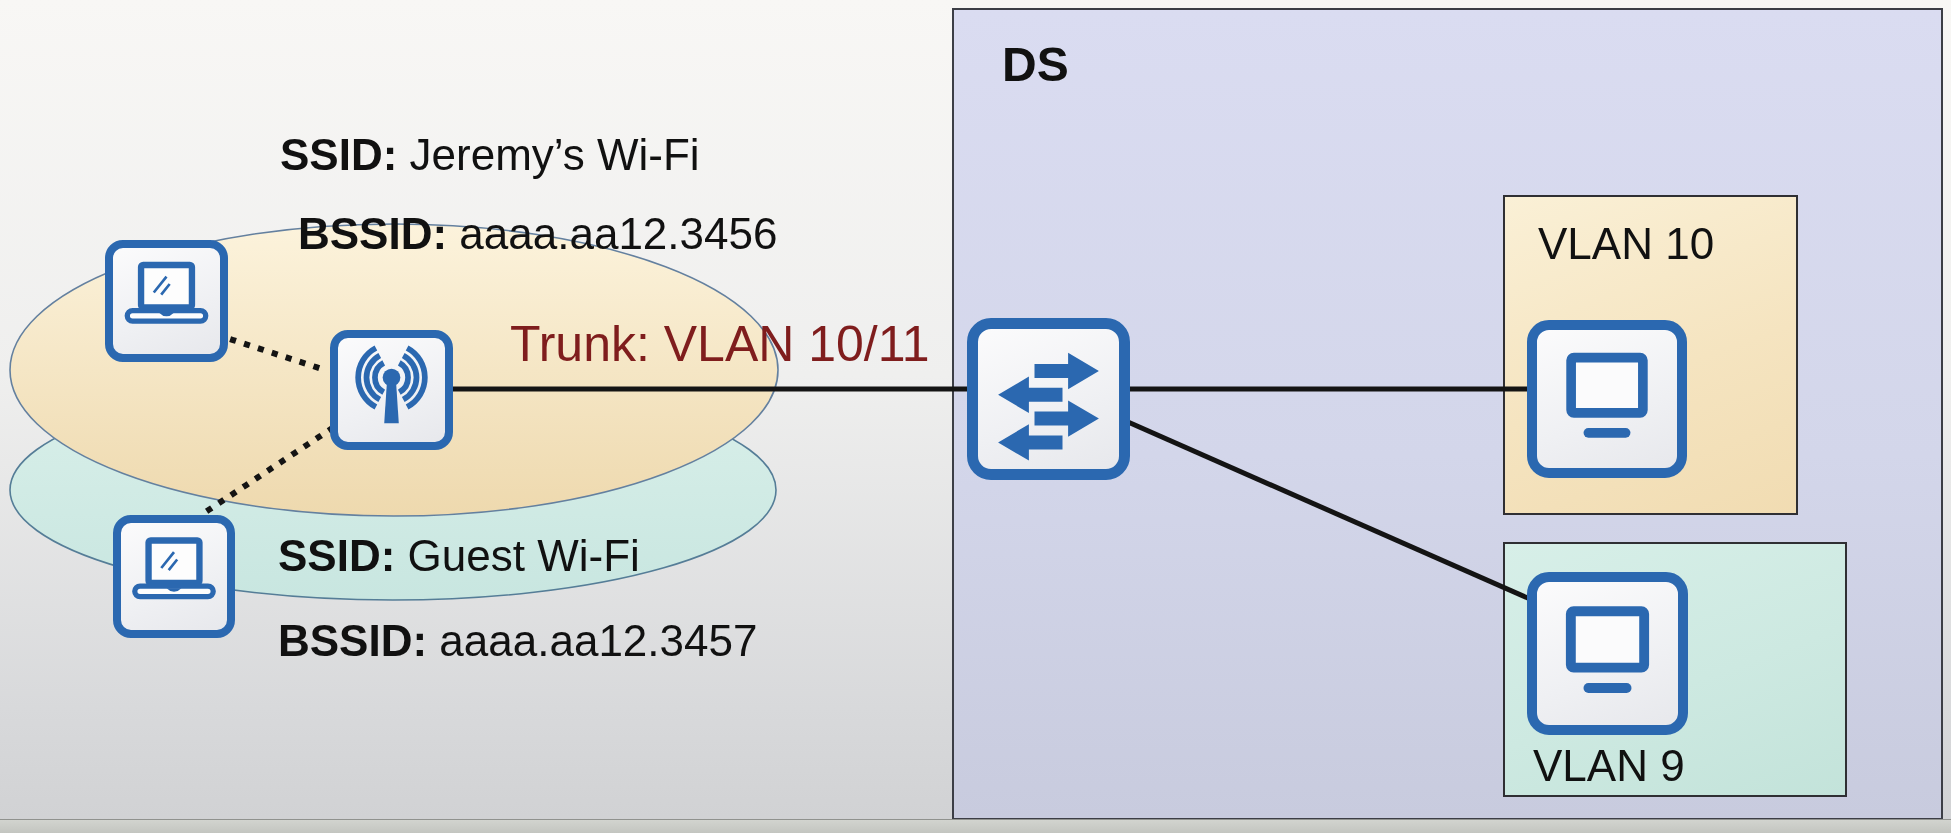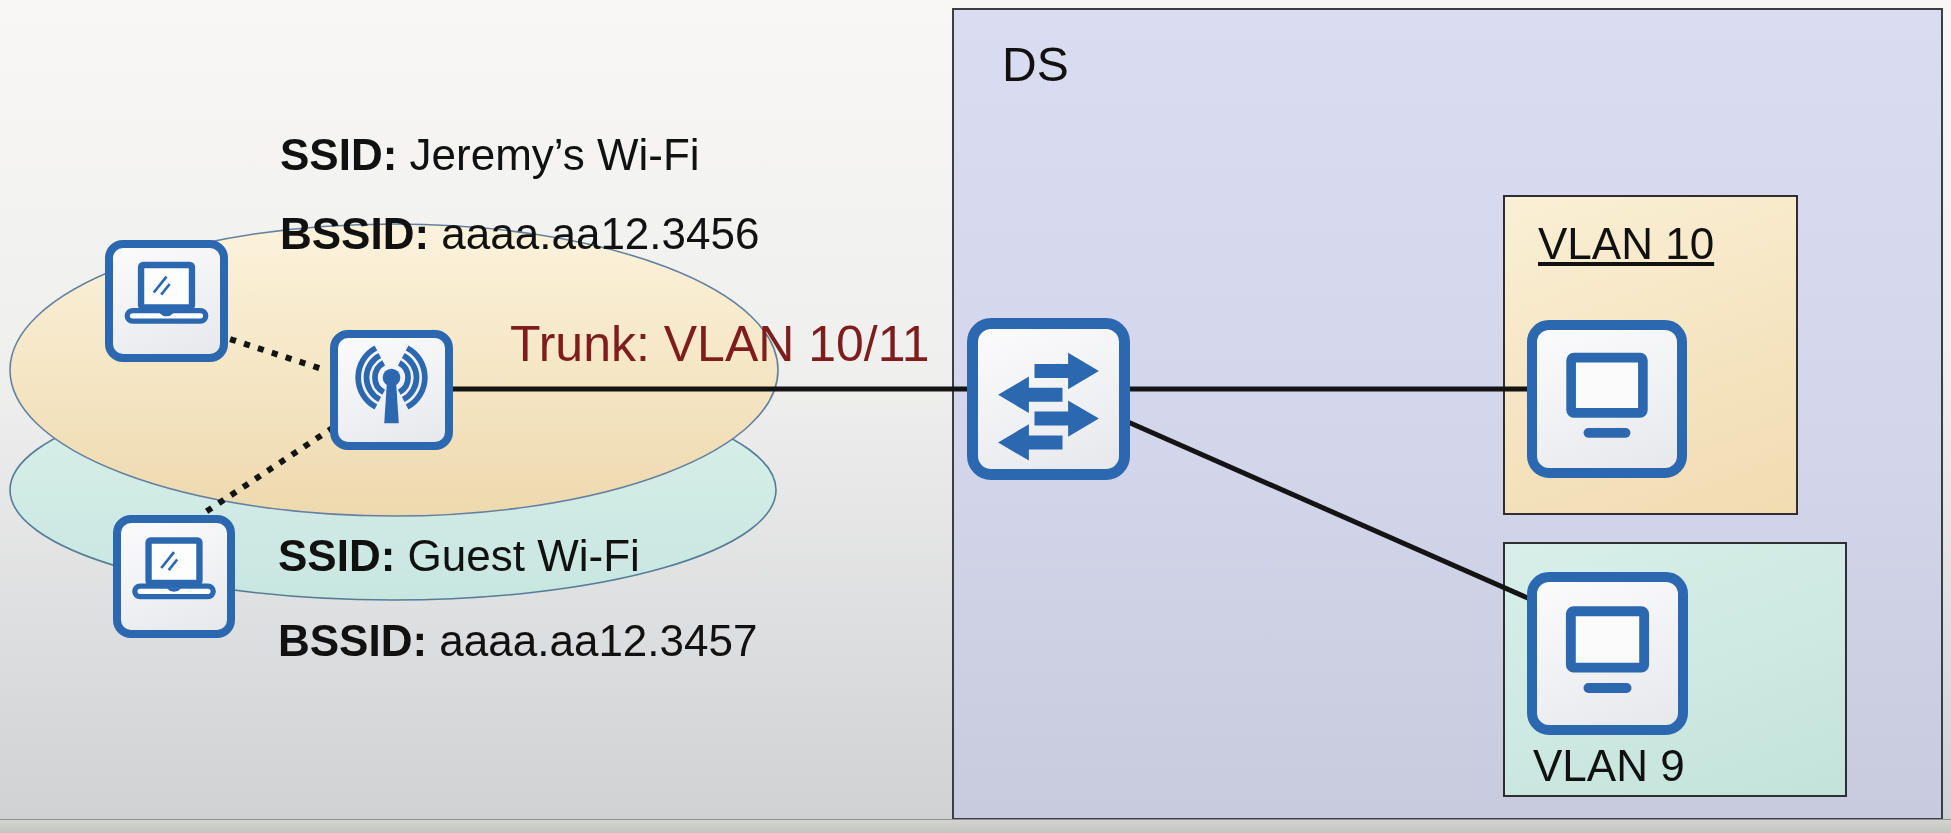"DS" .ds-label { font-weight: normal -> bold }
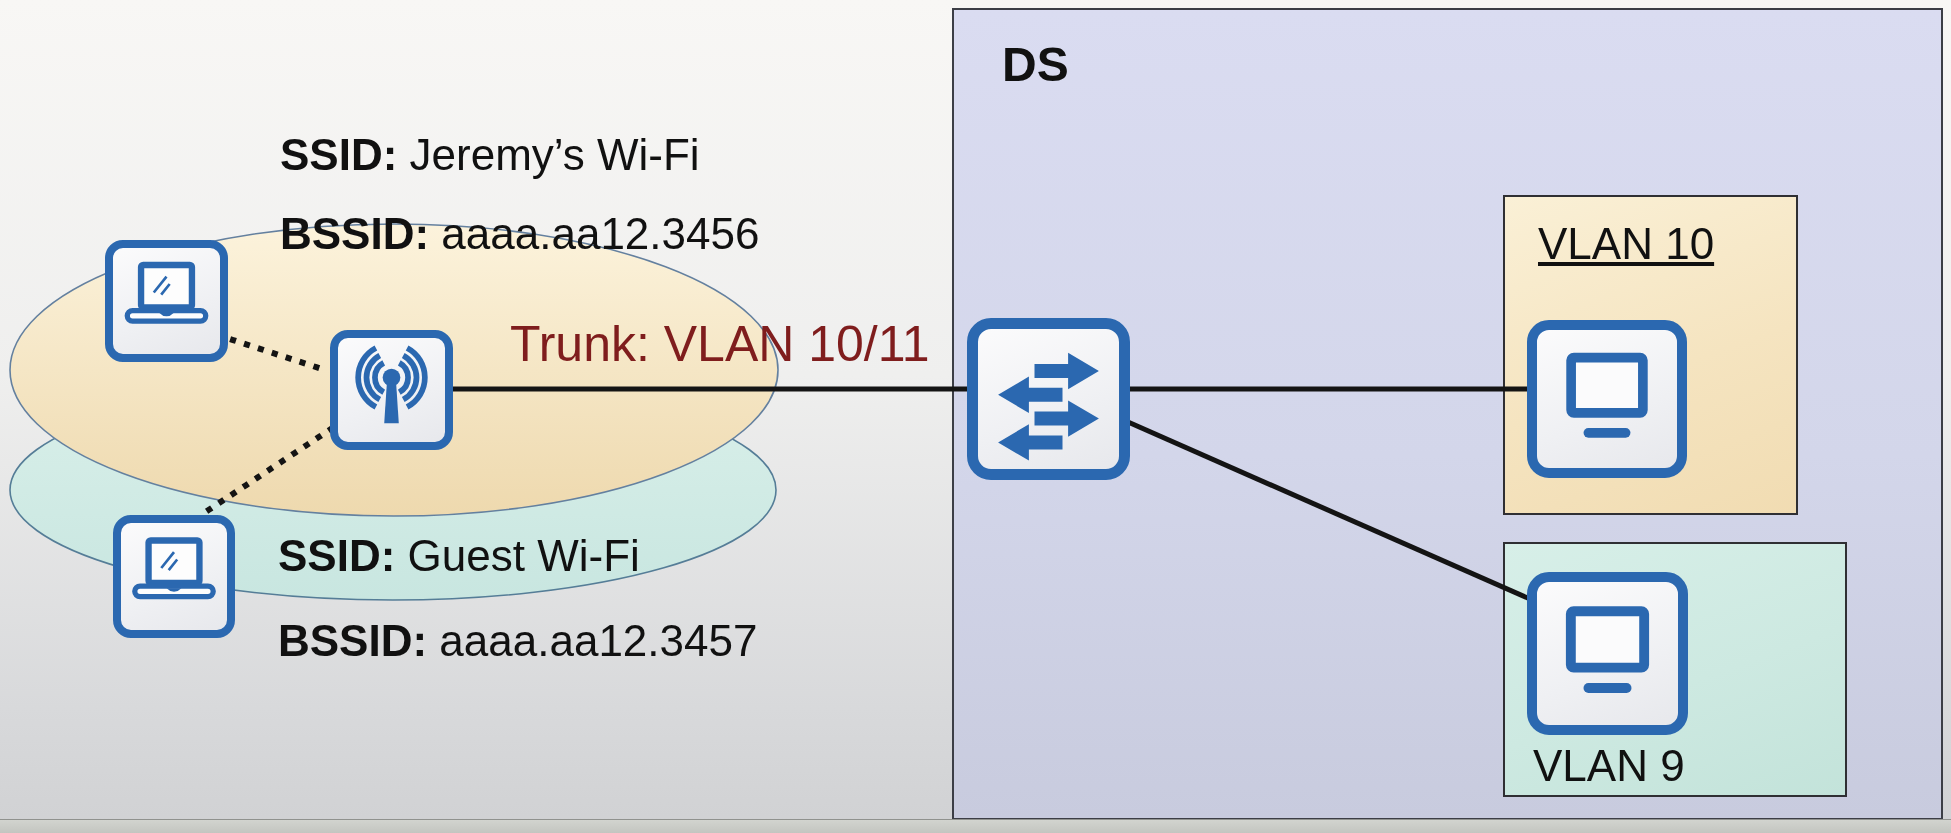"BSSID: aaaa.aa12.3456" .bssid1 { left: 280px -> 298px }
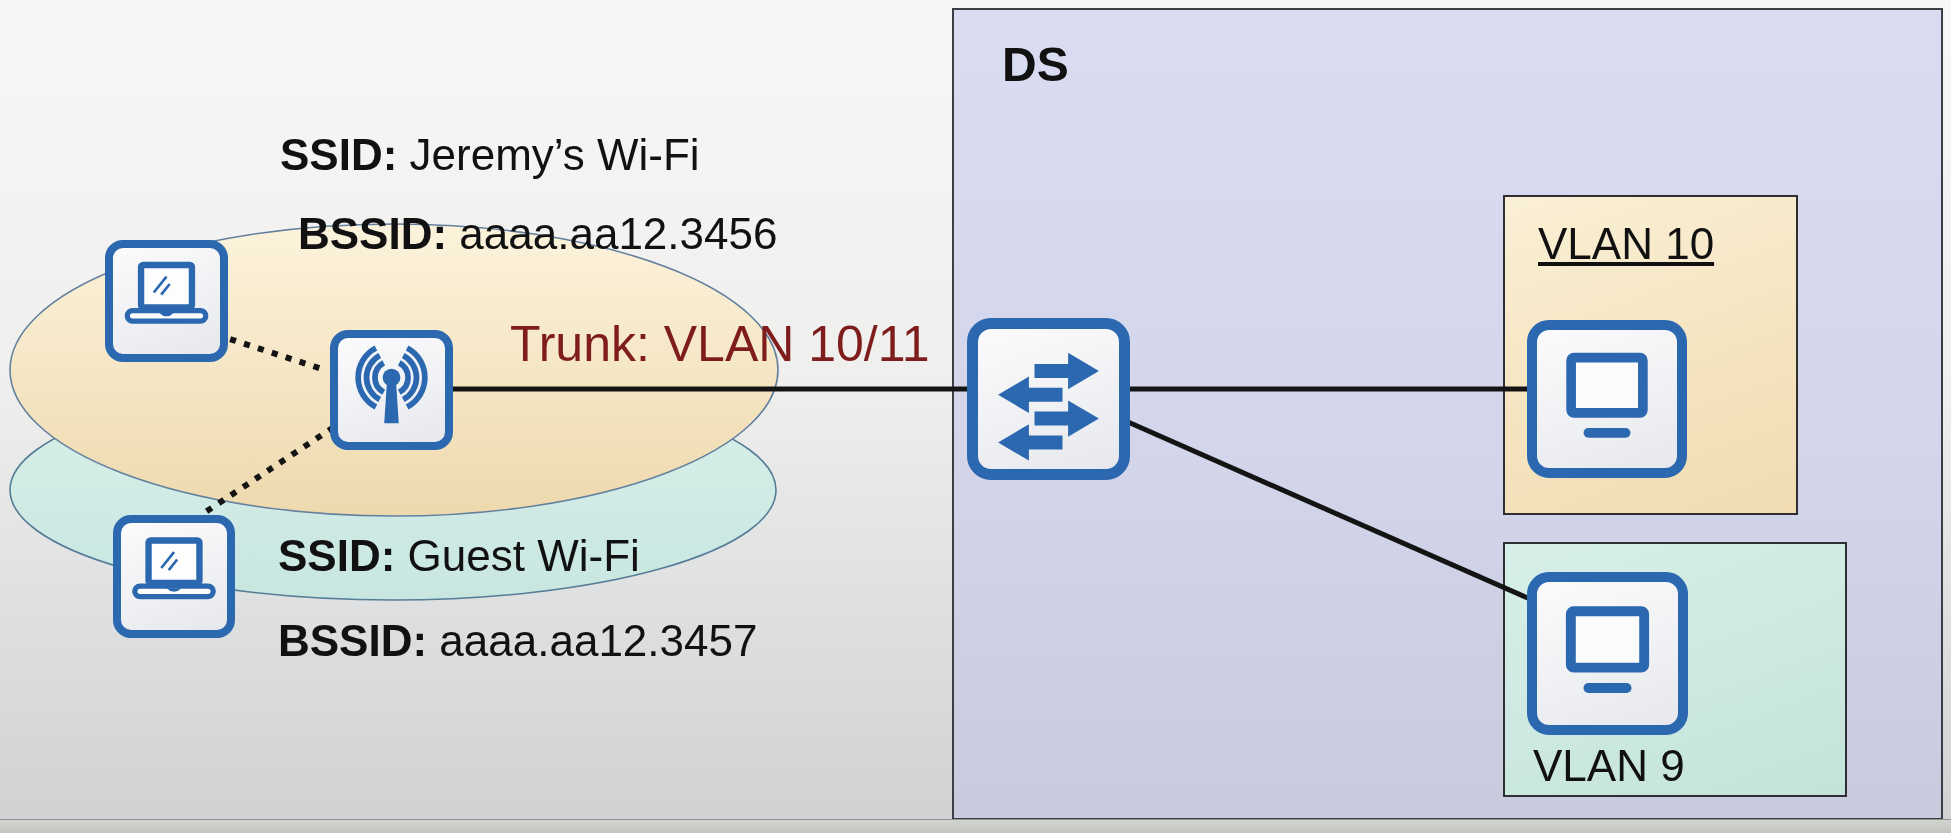"VLAN 10" .vlan10-label { text-decoration: underline -> none }
